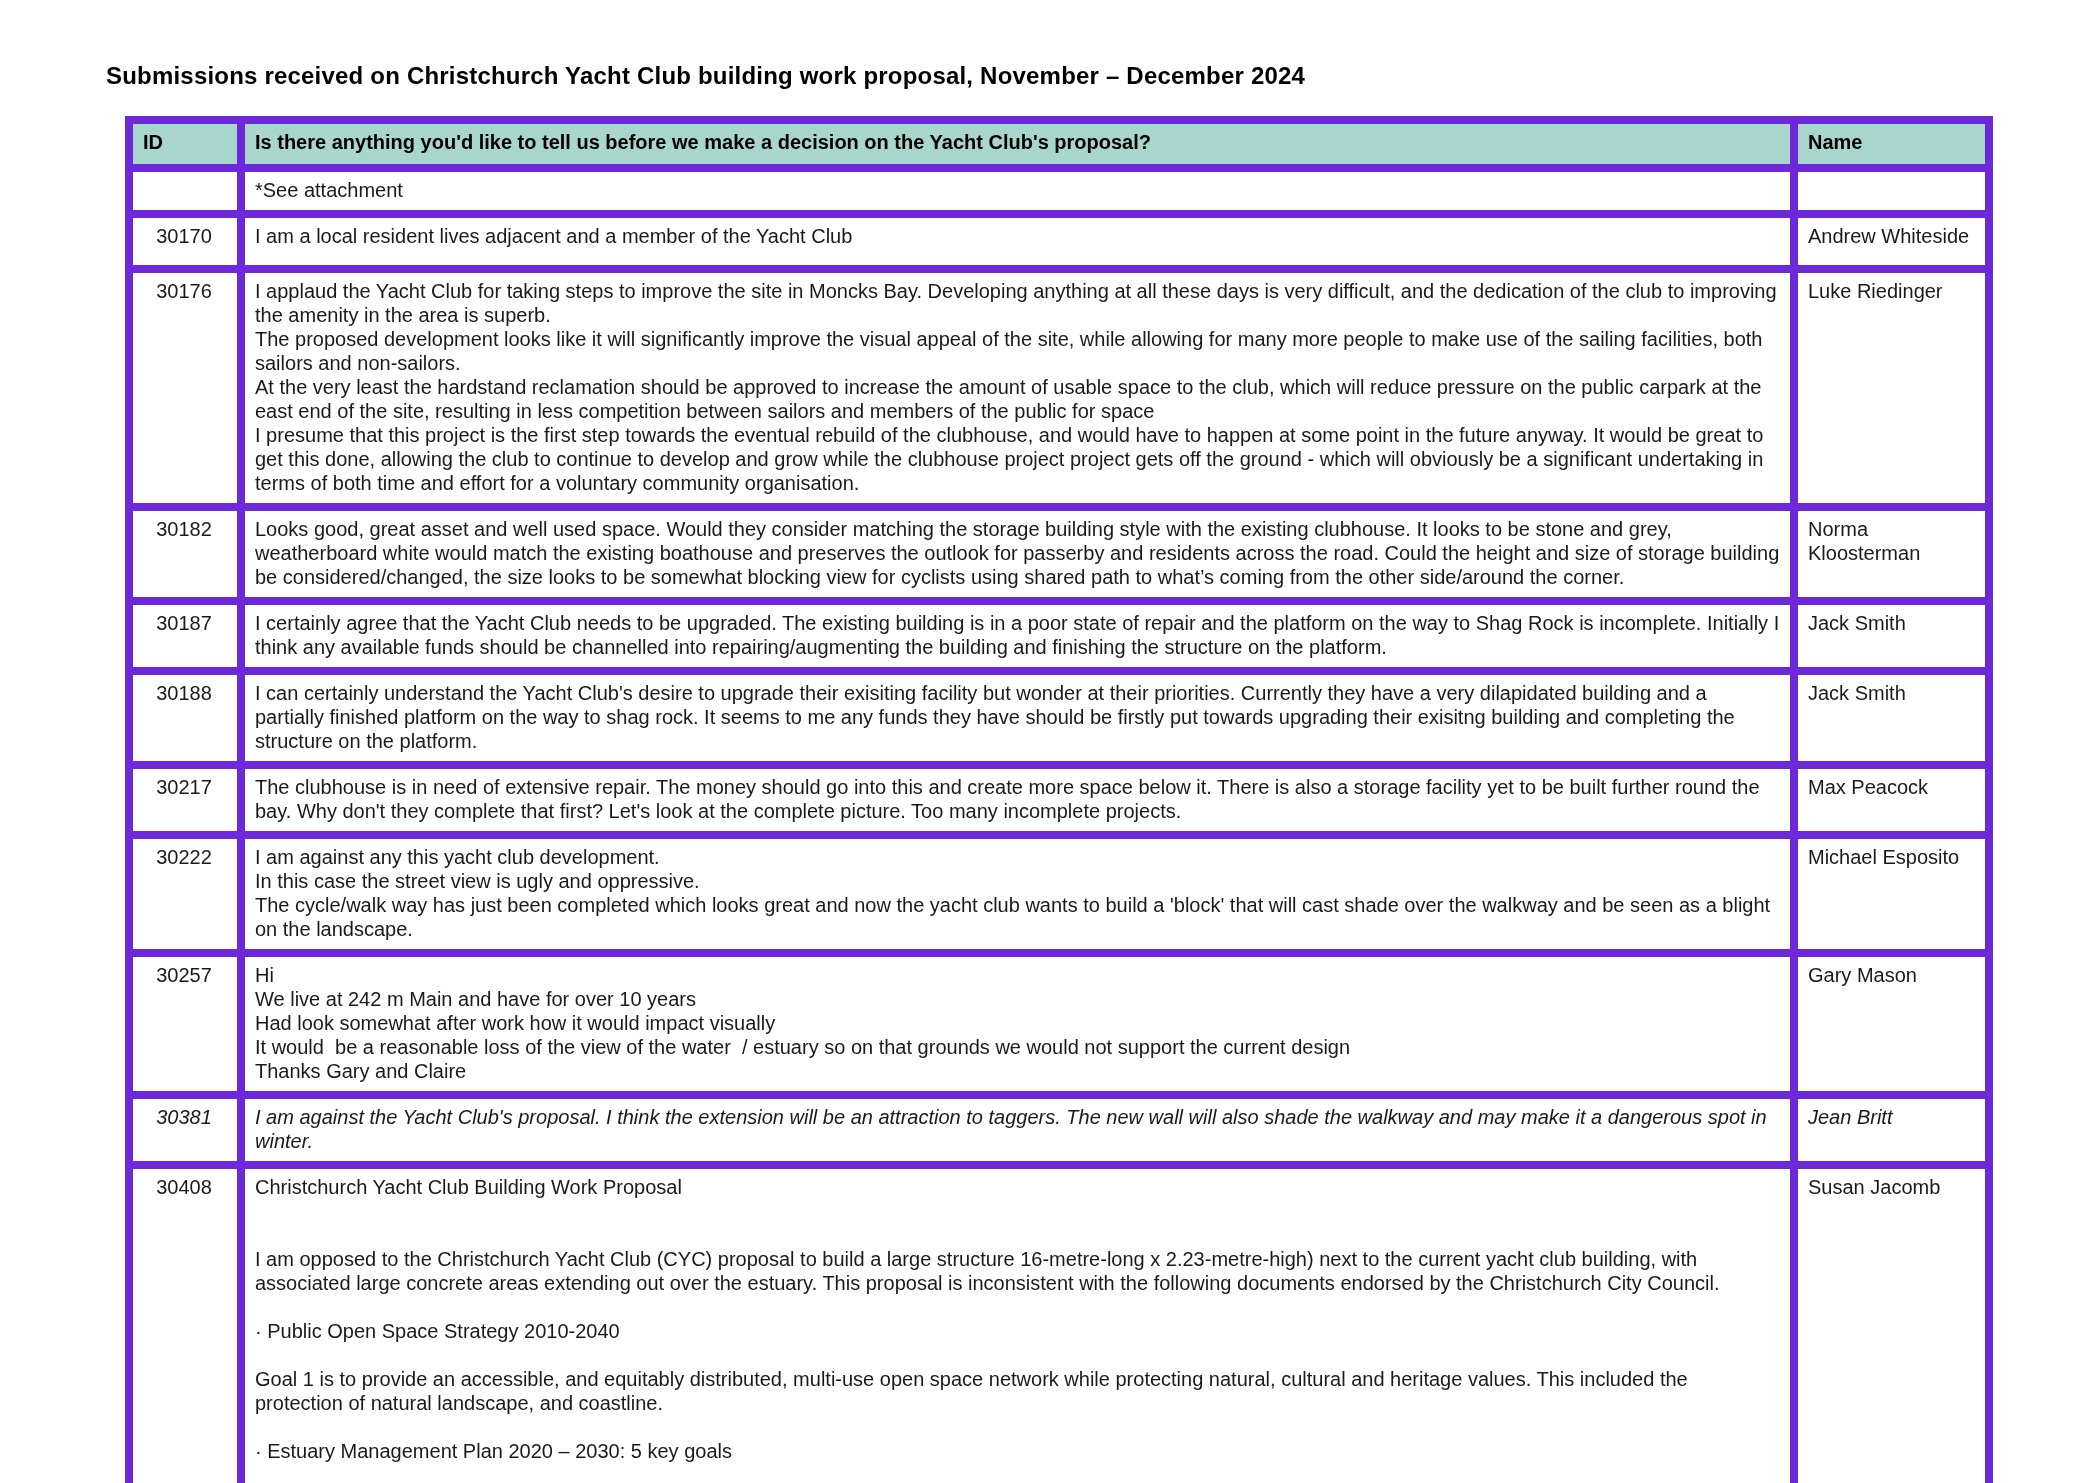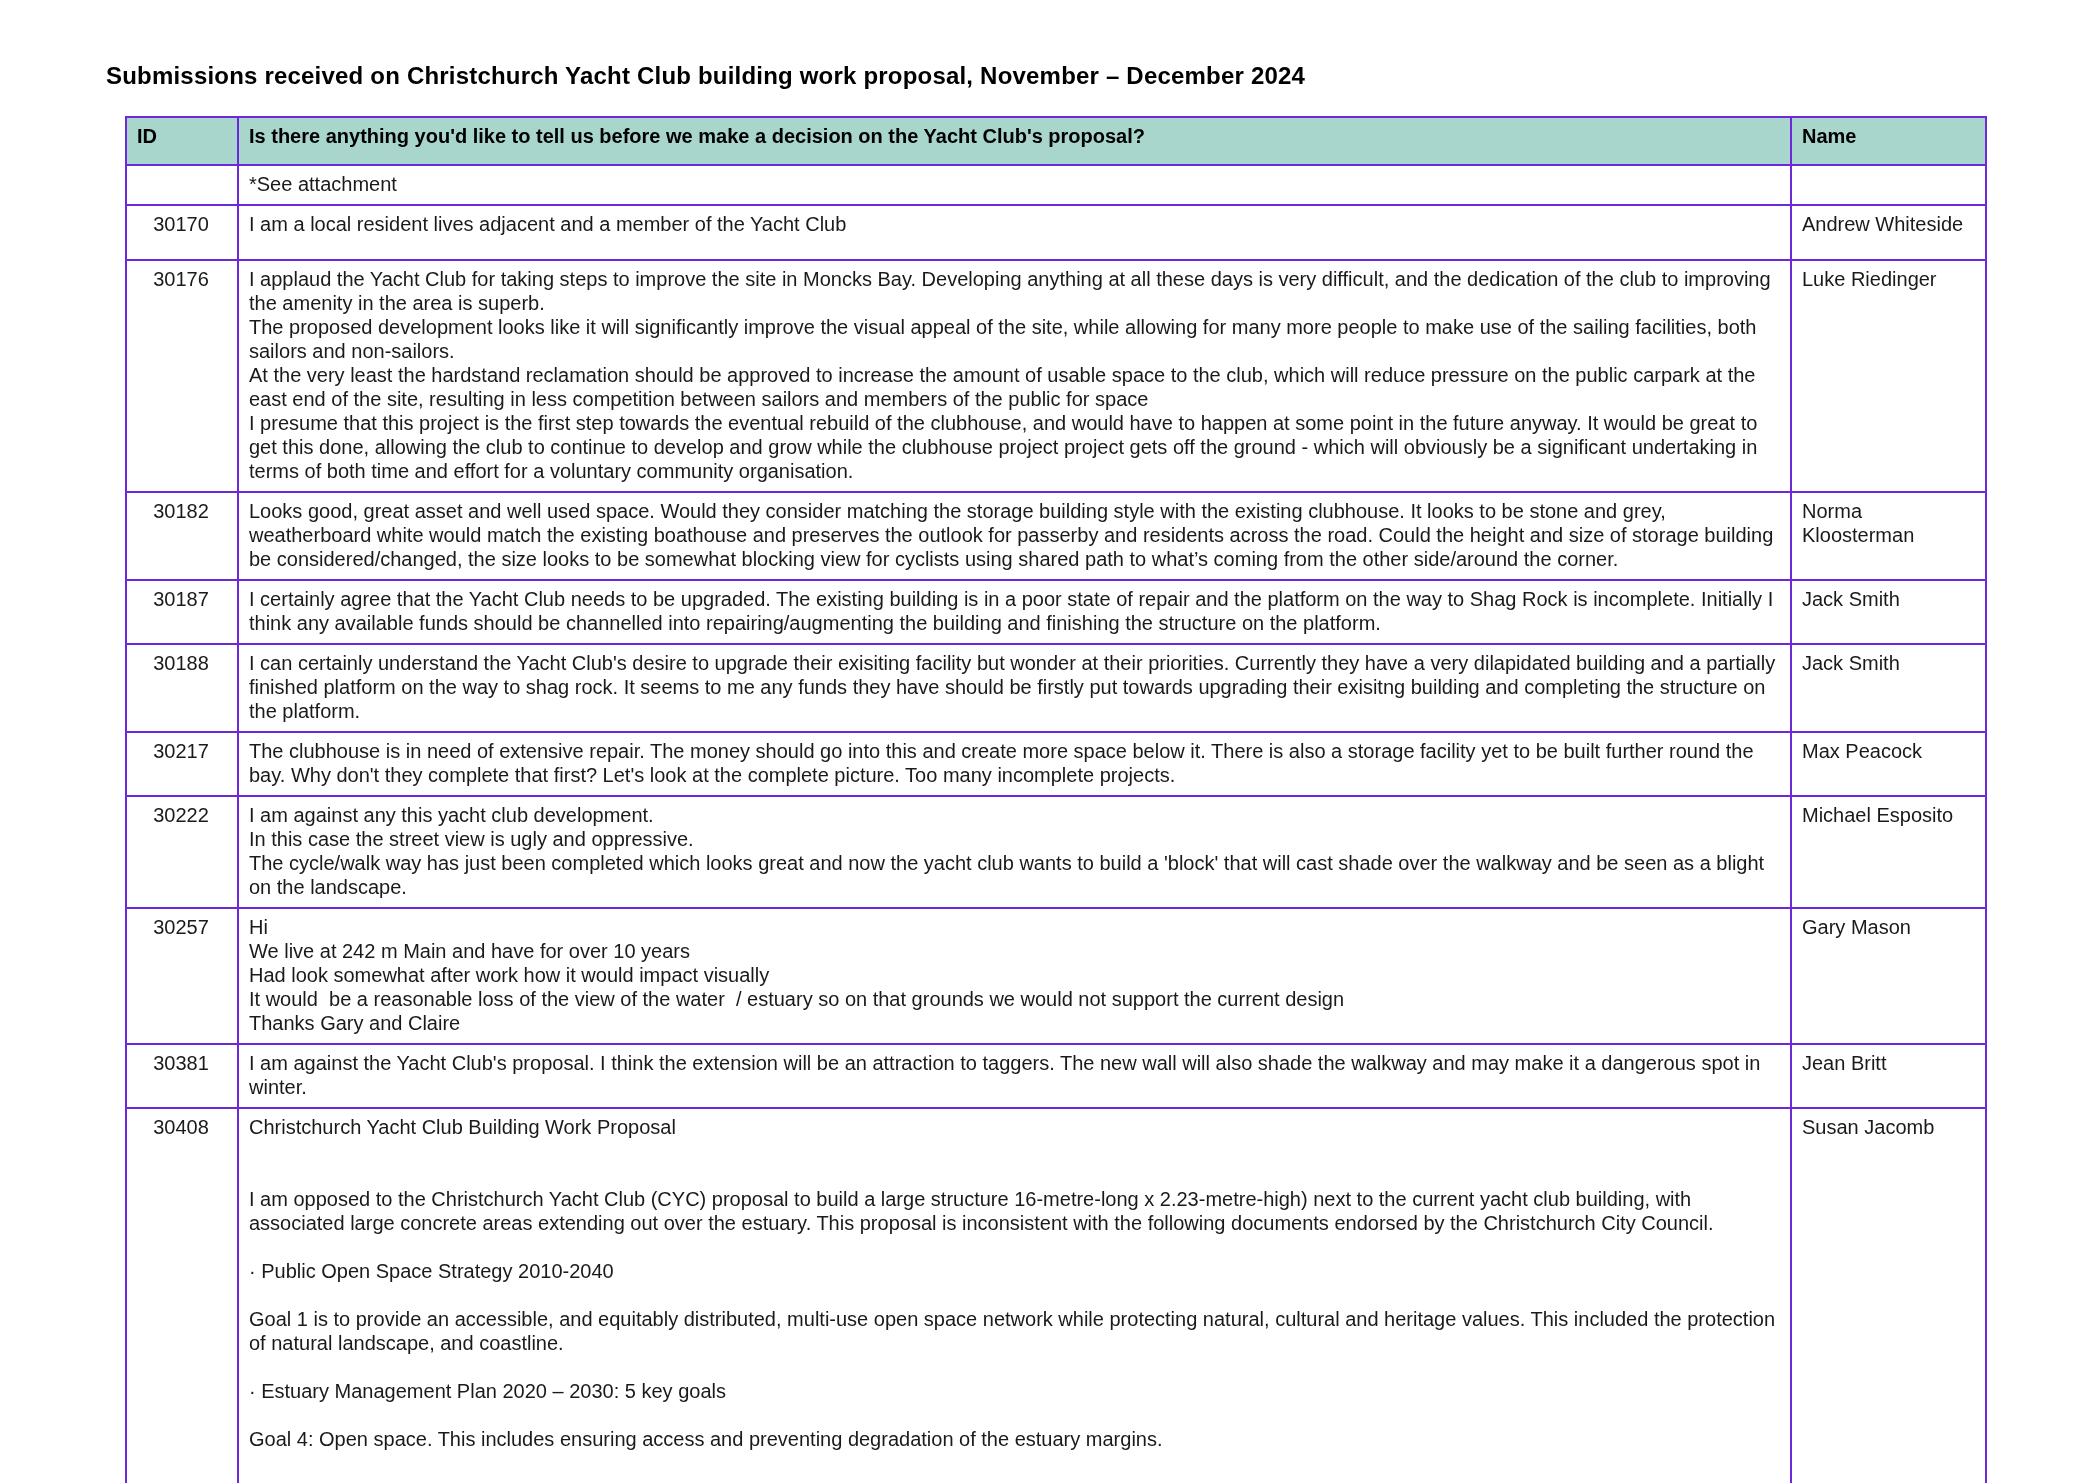"ID" th, td { border: 2px solid #6d28d9 -> 8px solid #6d28d9 }
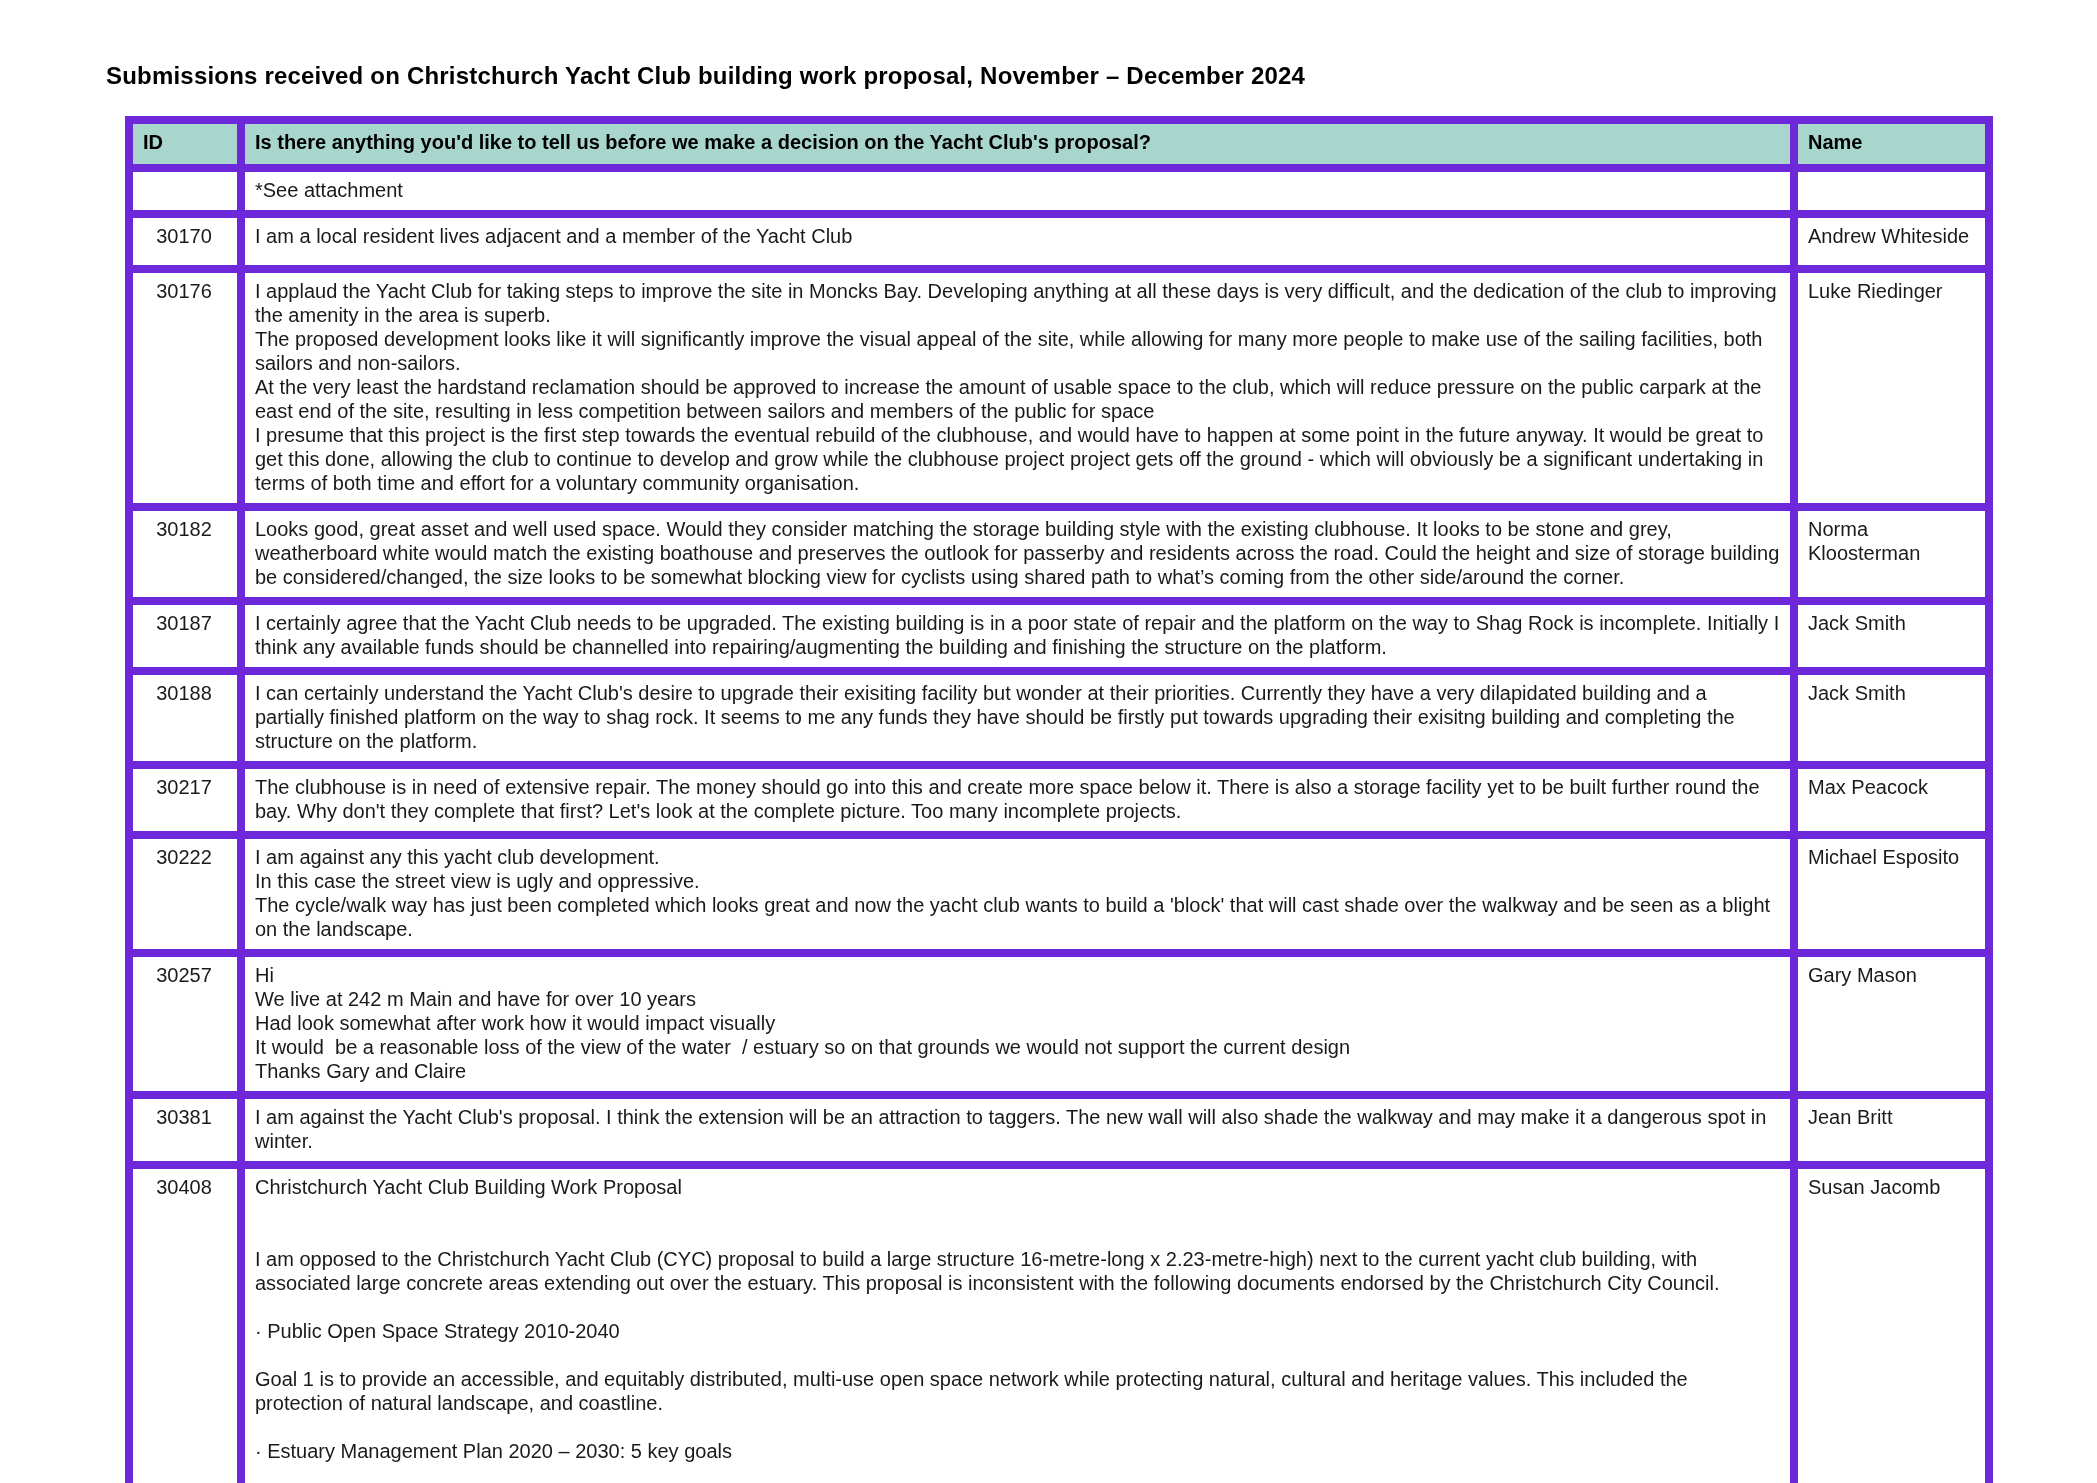"30381" tbody tr:nth-child(10) td { font-style: none -> italic }
